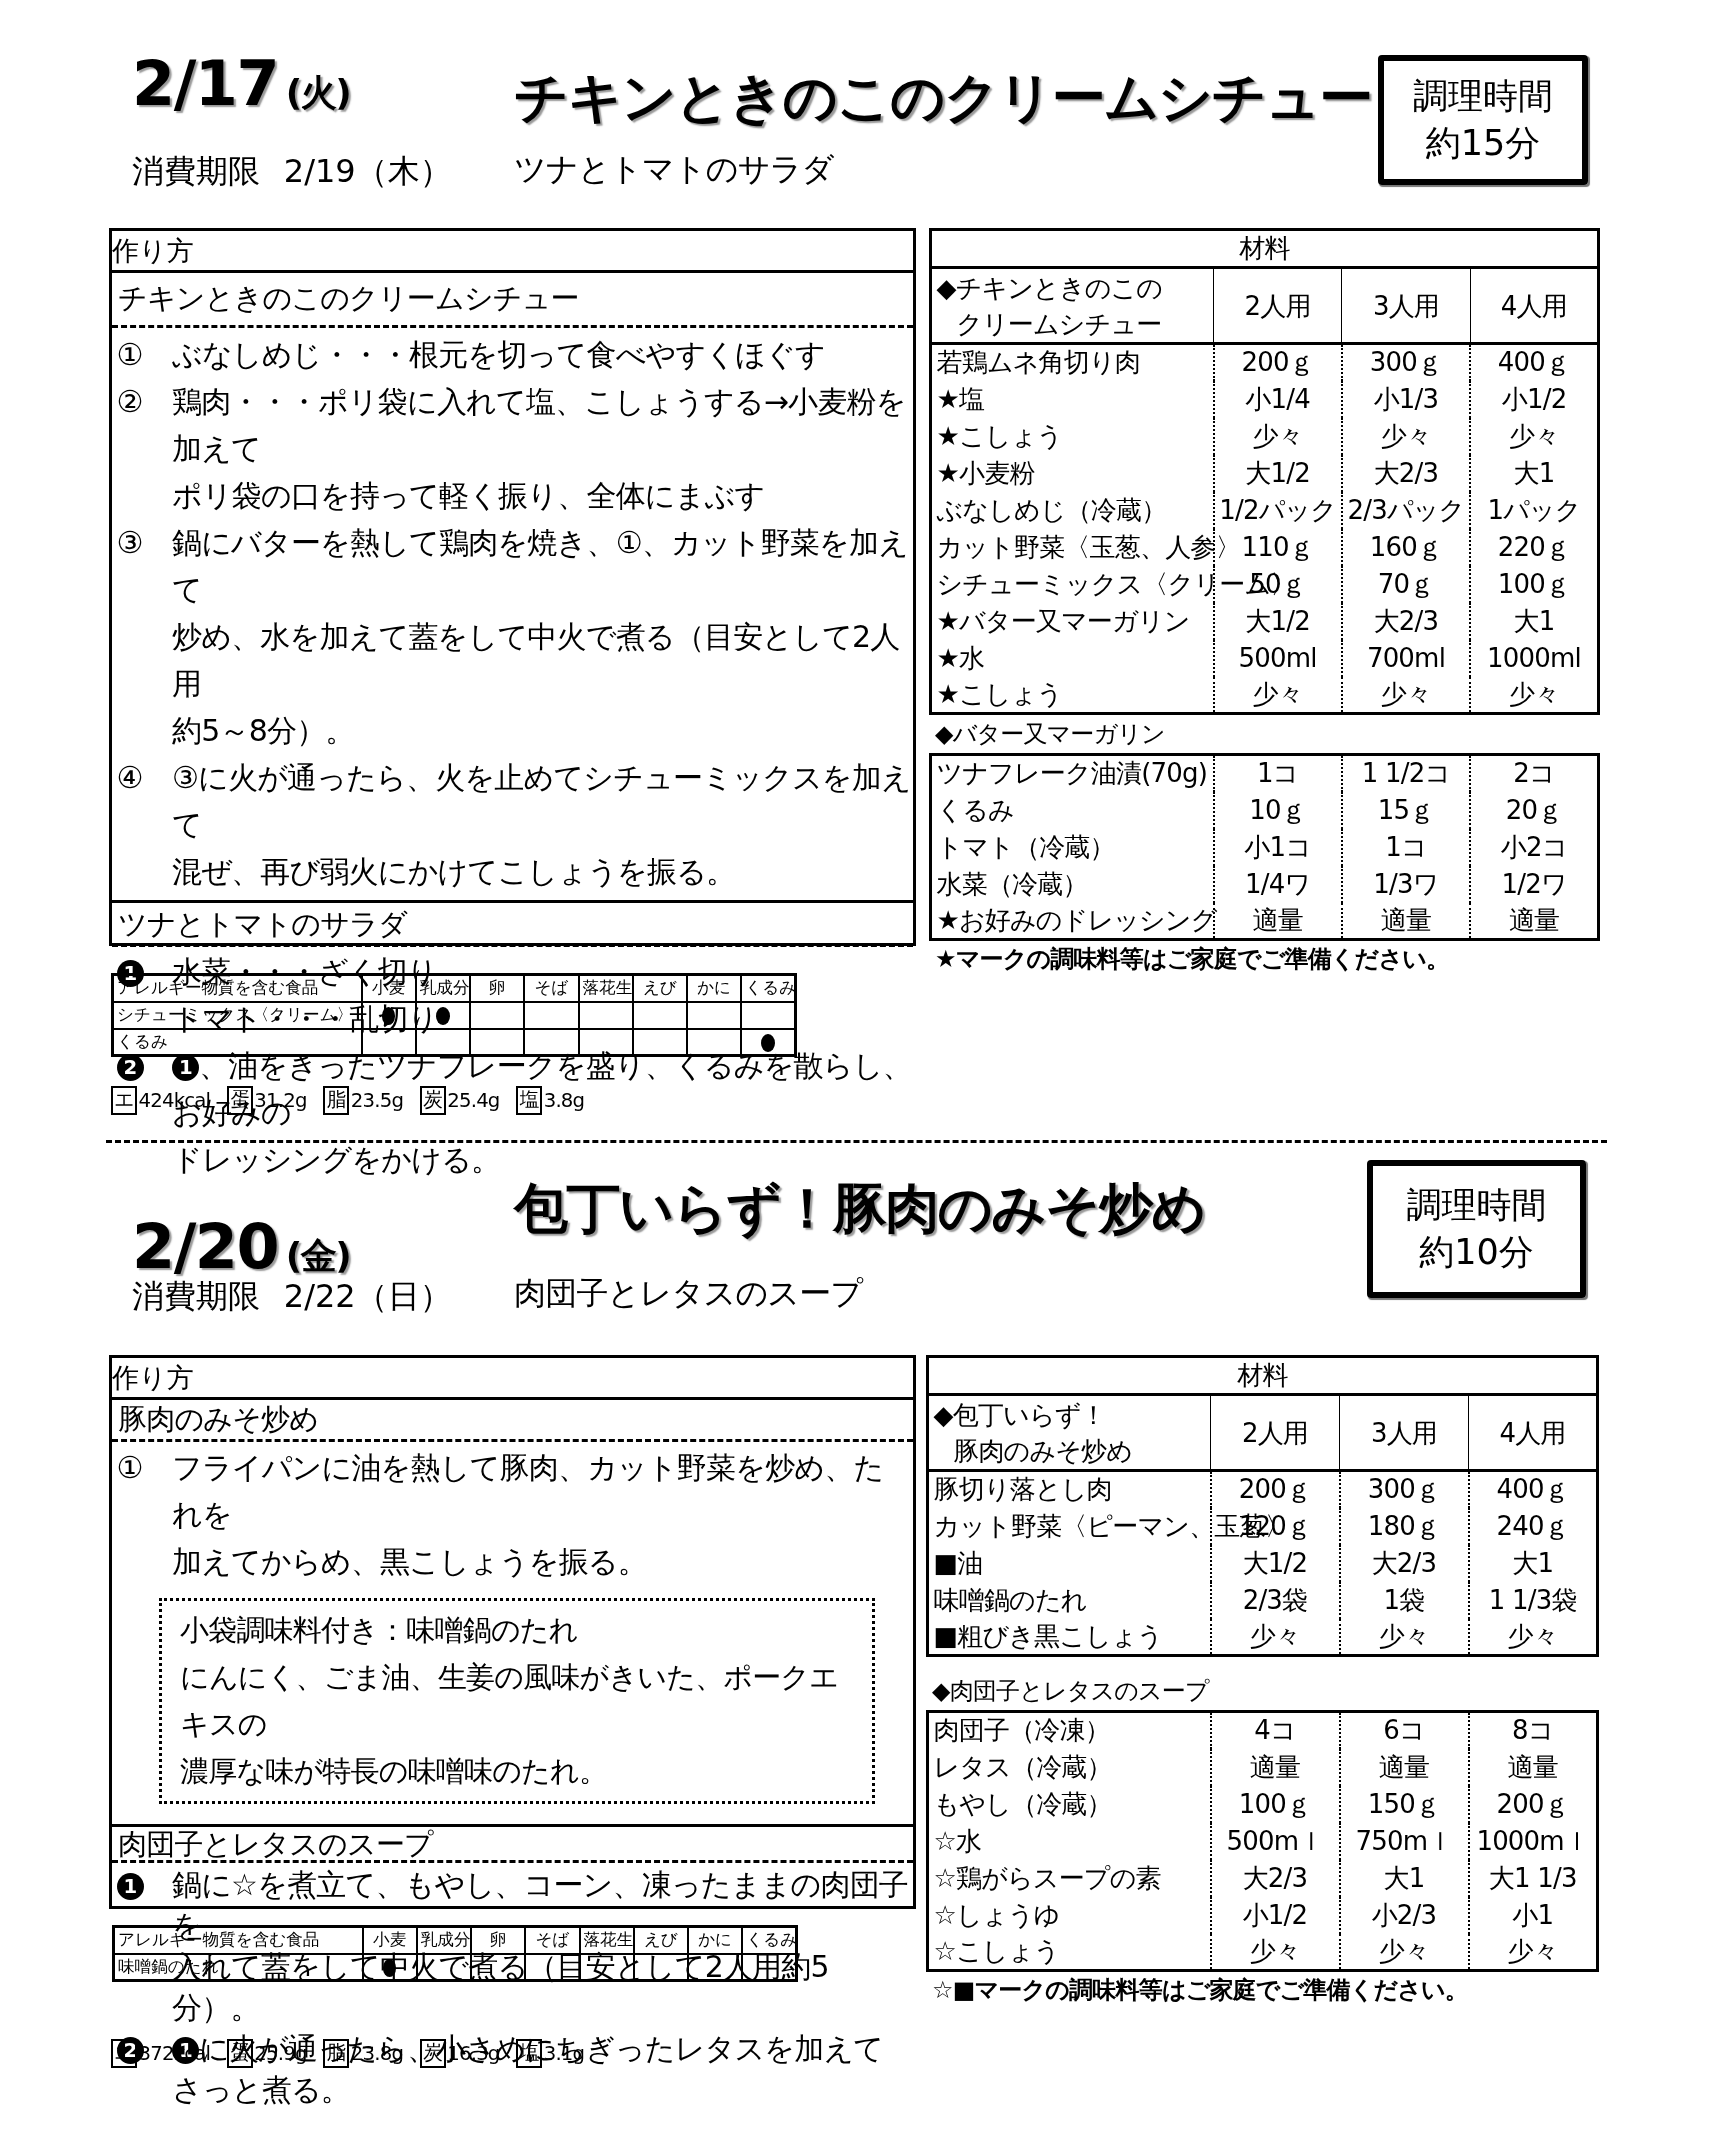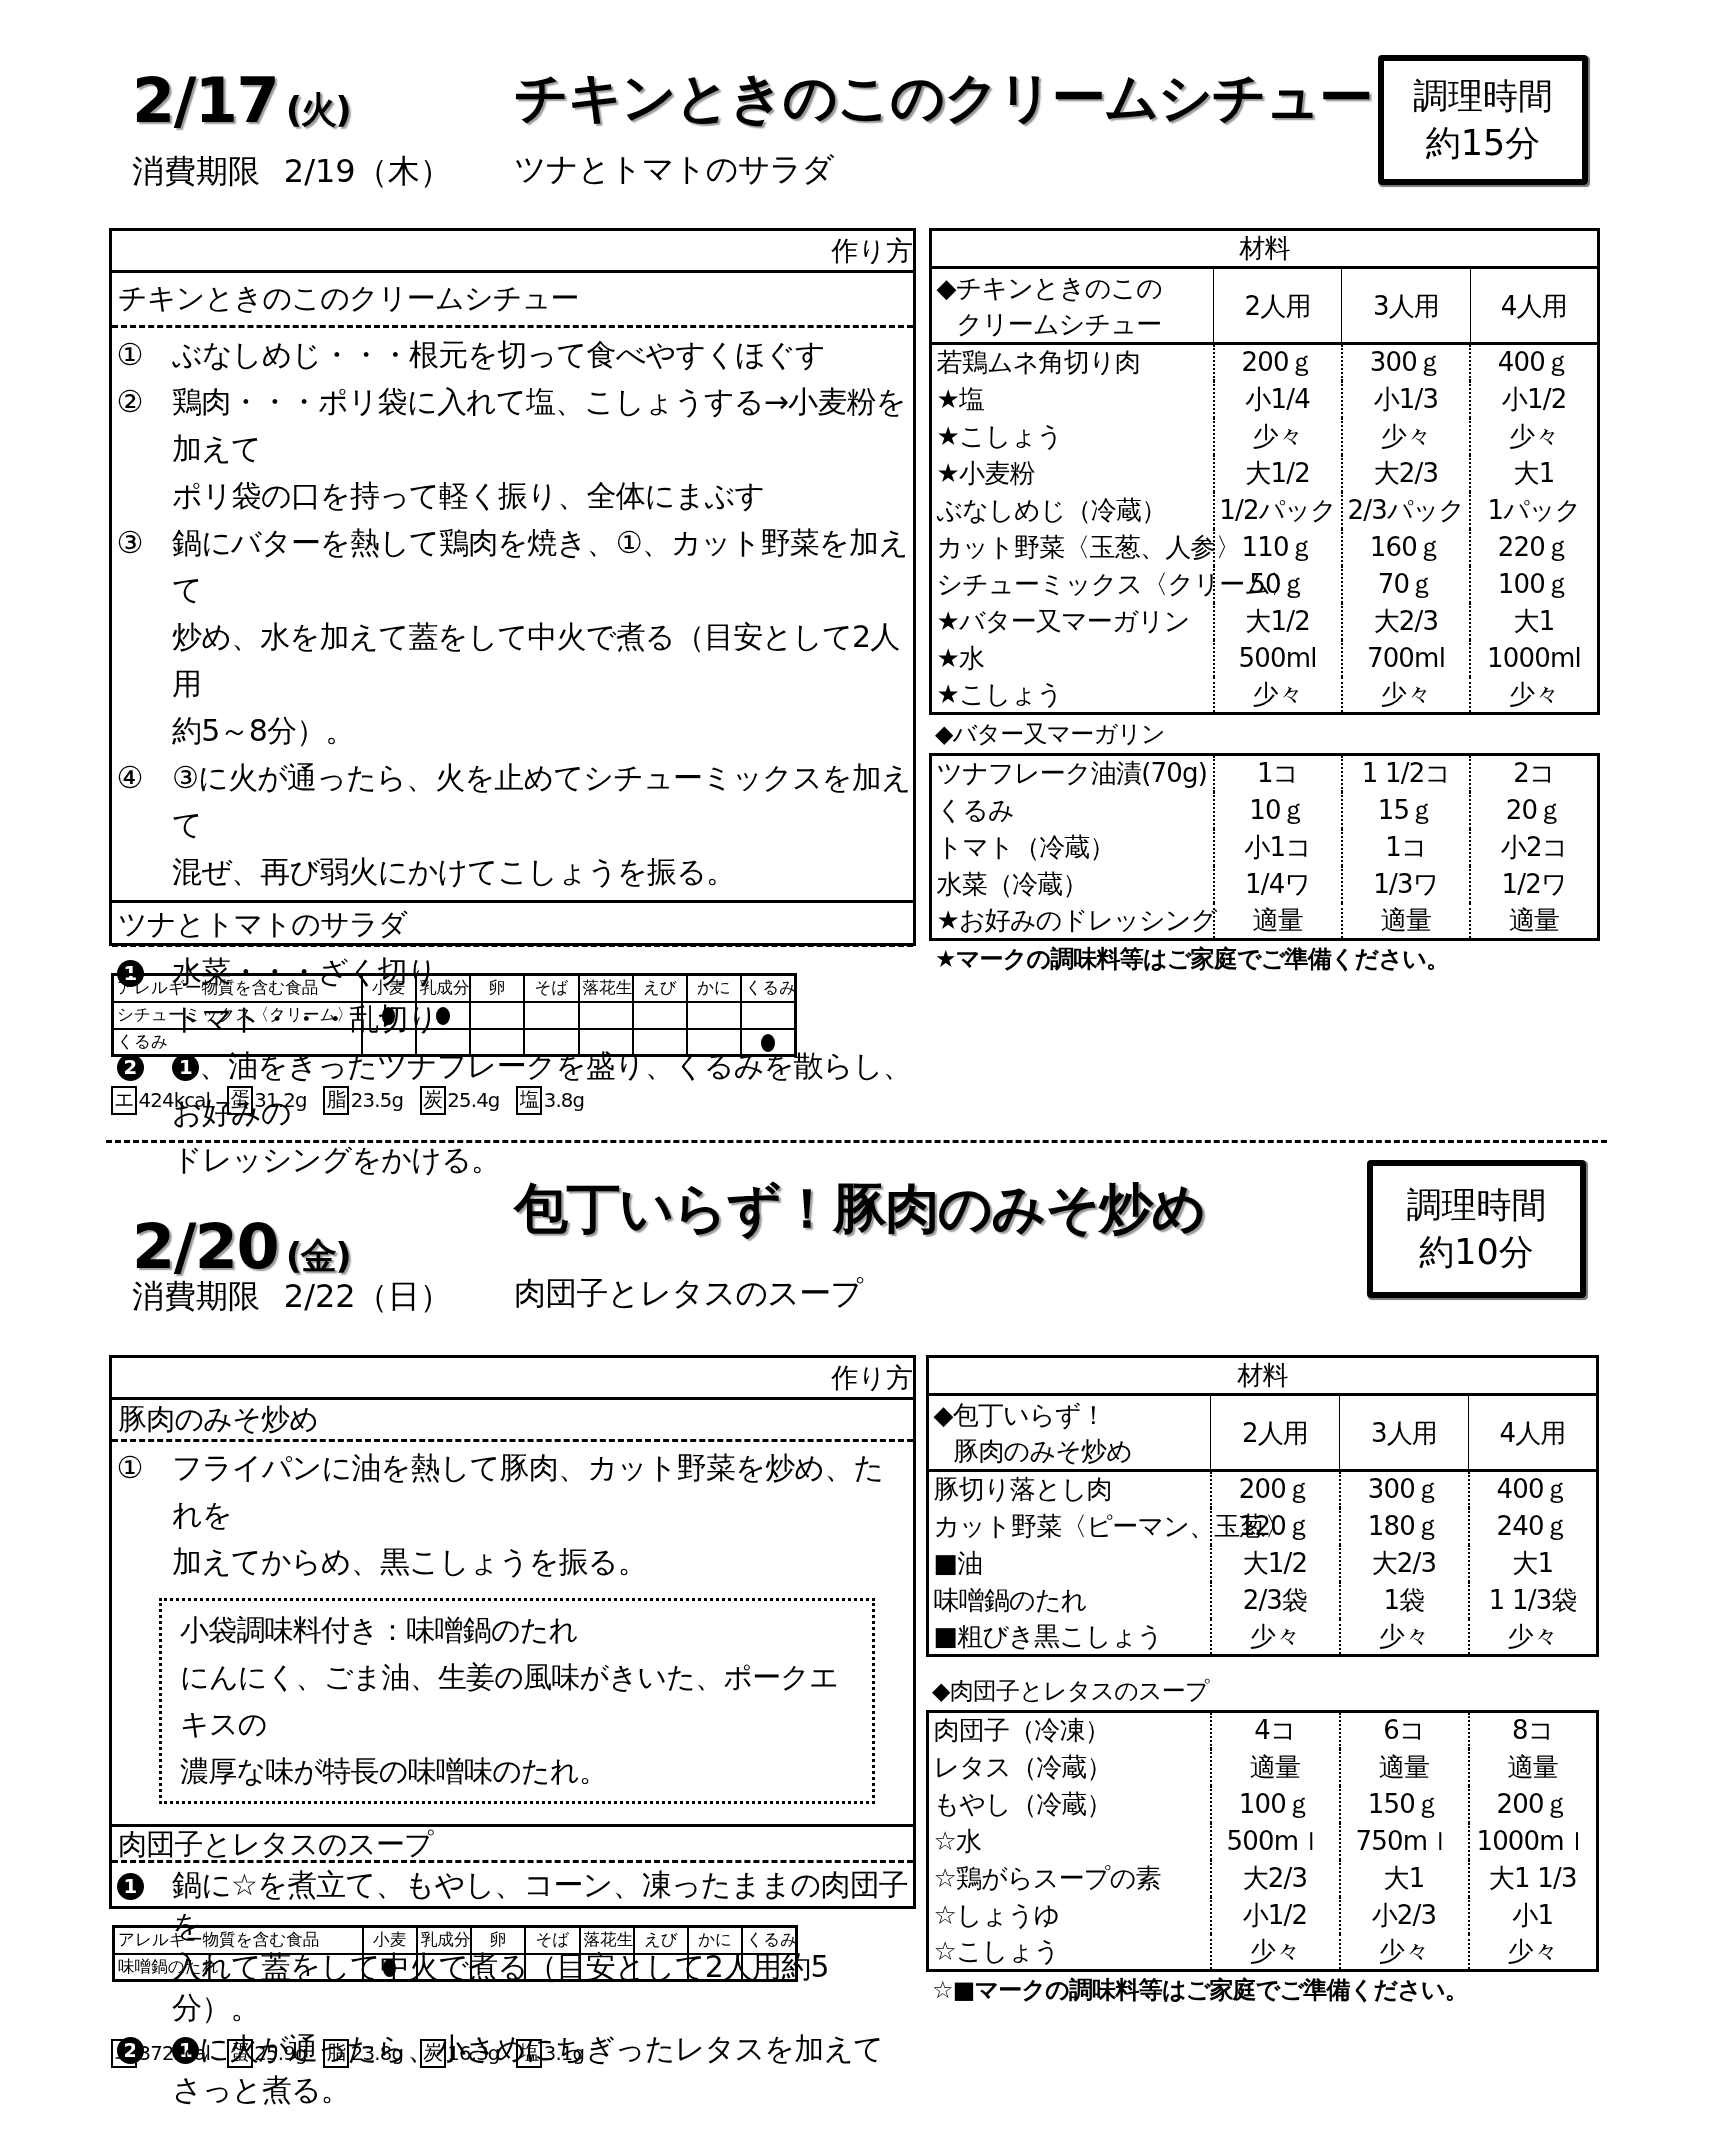"2/17 (火)" div.abs { top: 64px -> 47px }
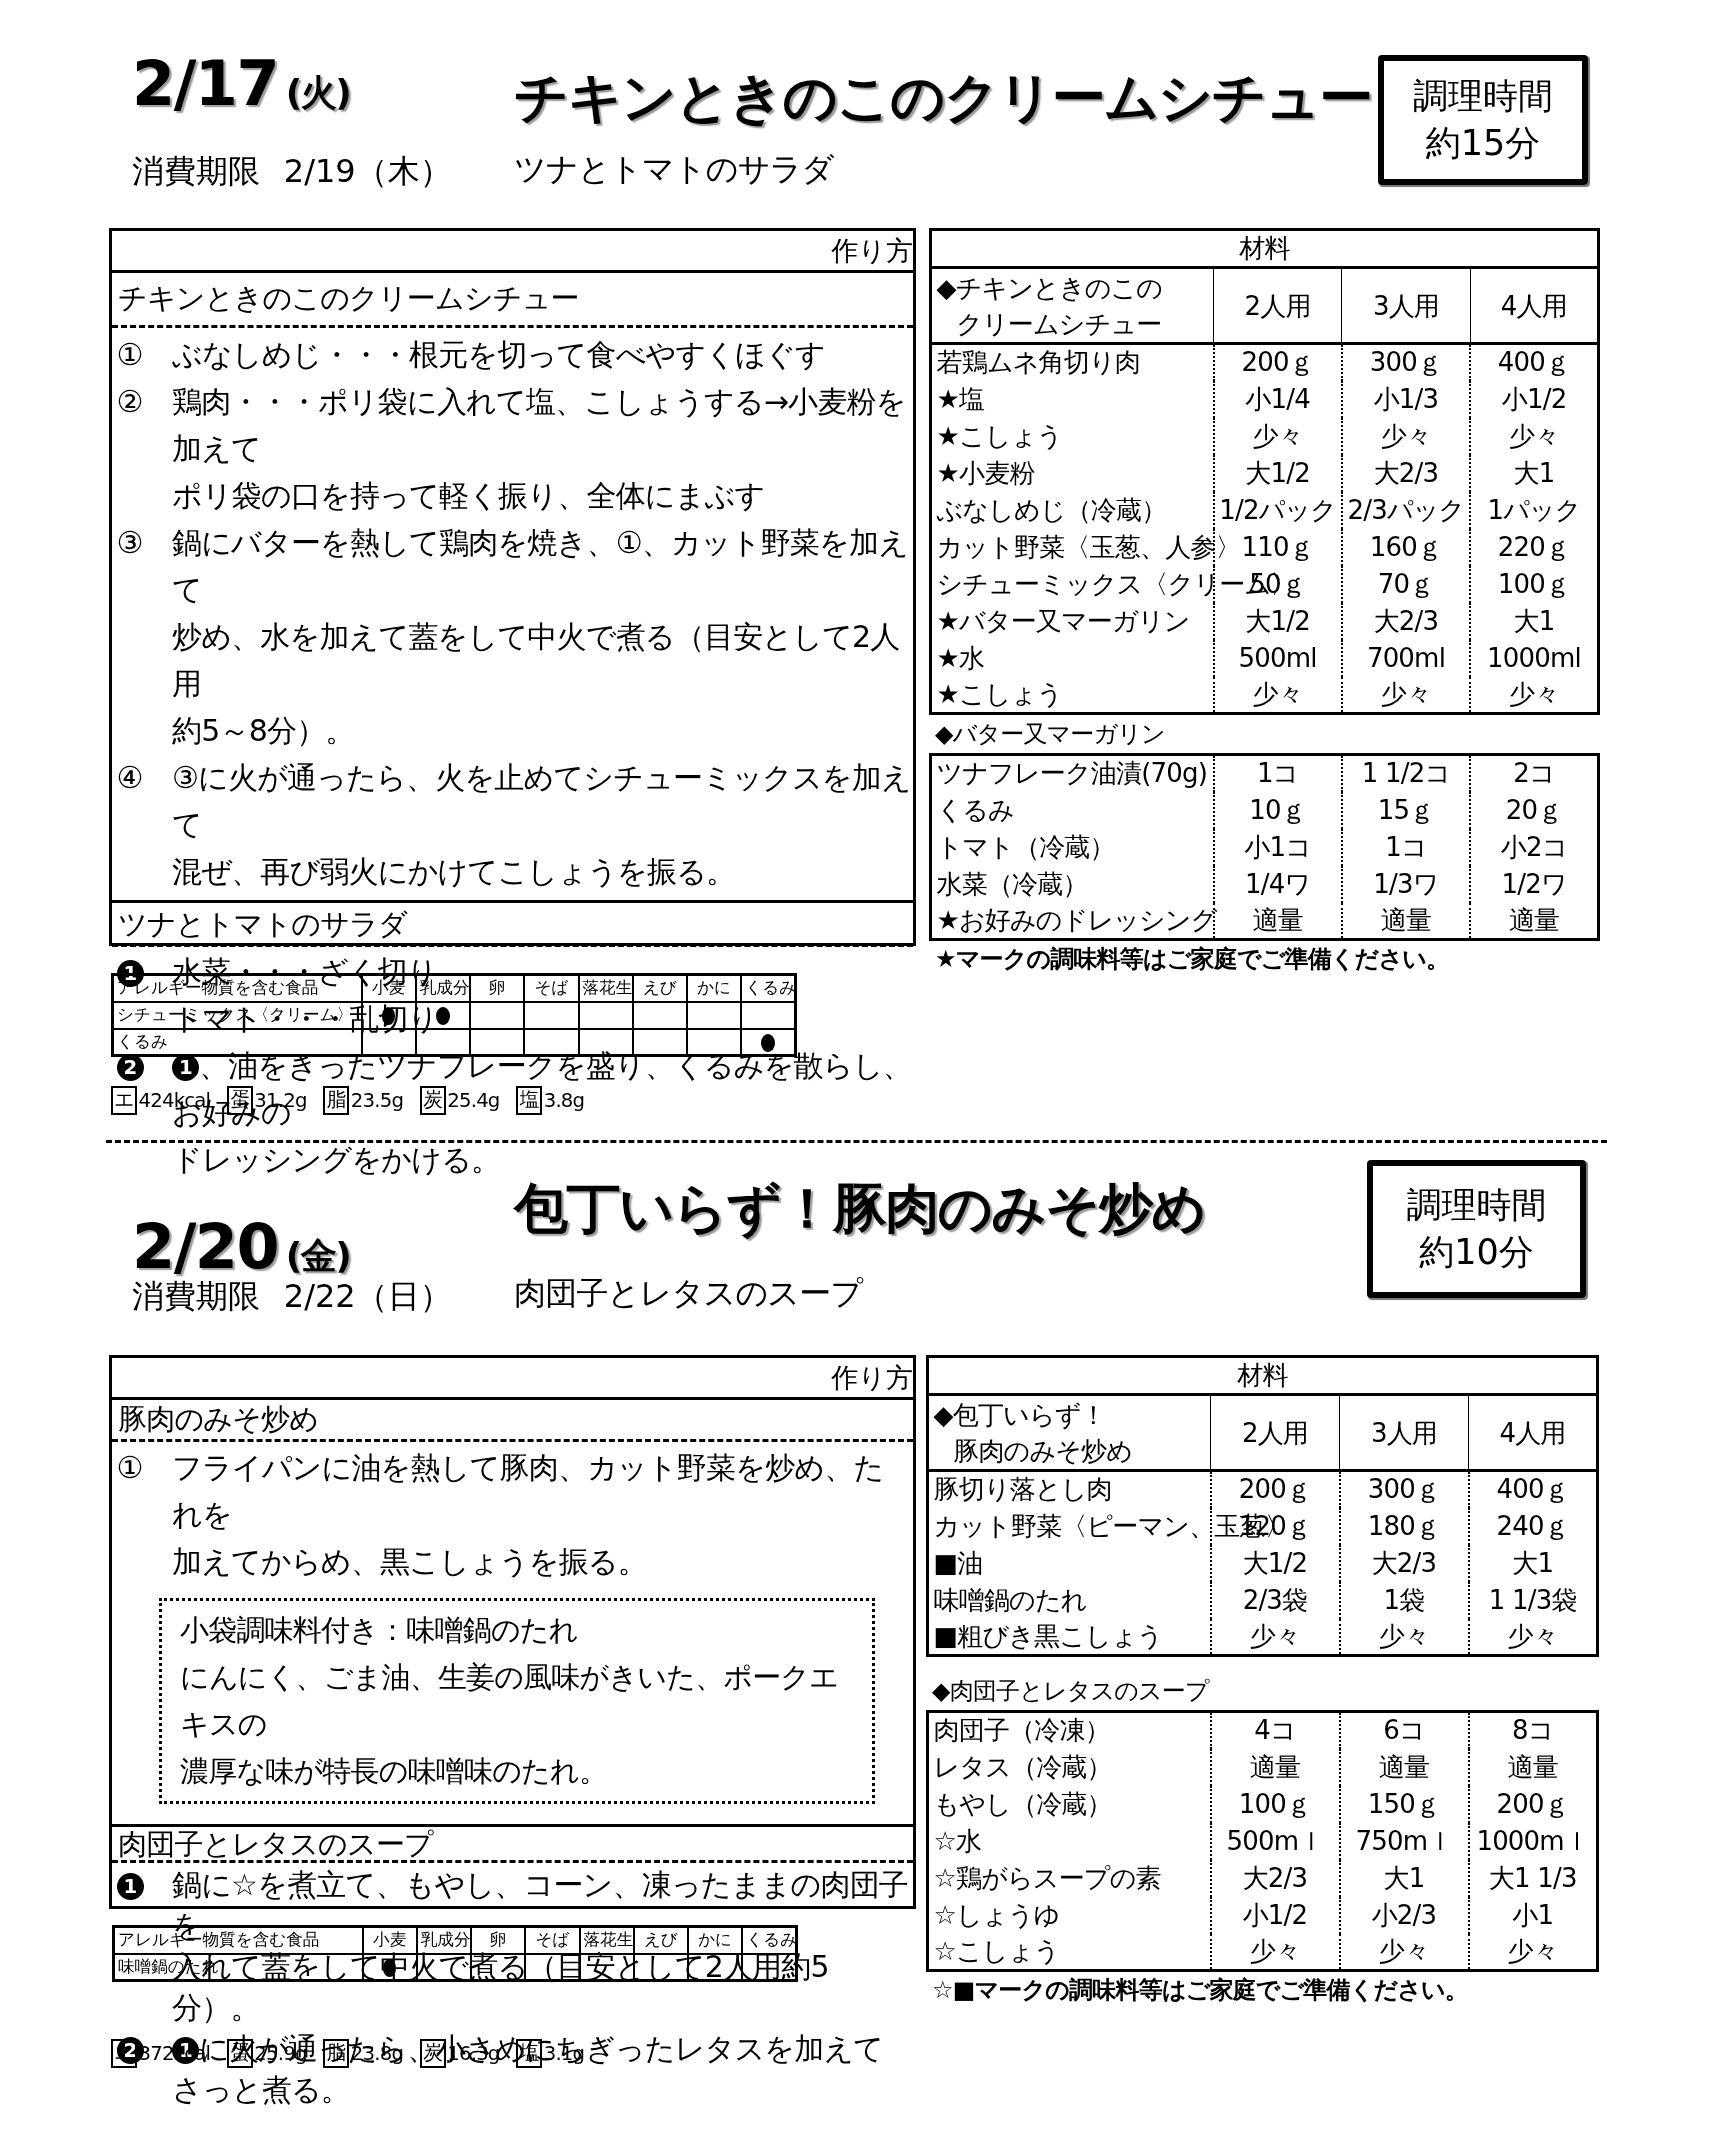"作り方" .steps .hdr { text-align: right -> left }
